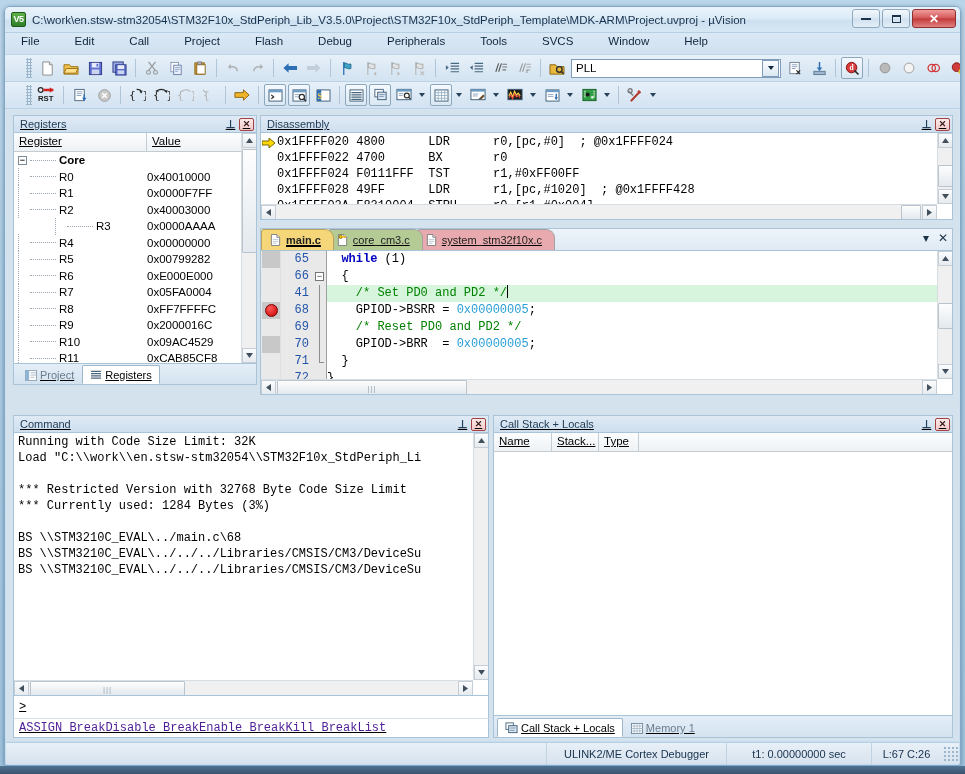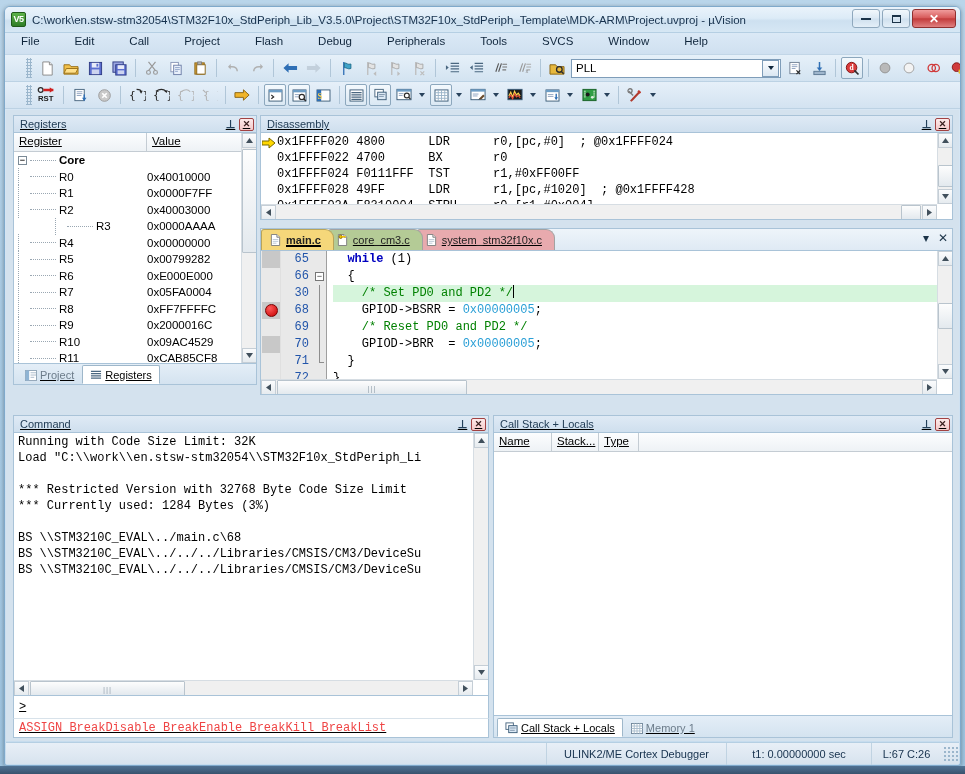"while (1)" .code-text { padding-left: 6px -> none }
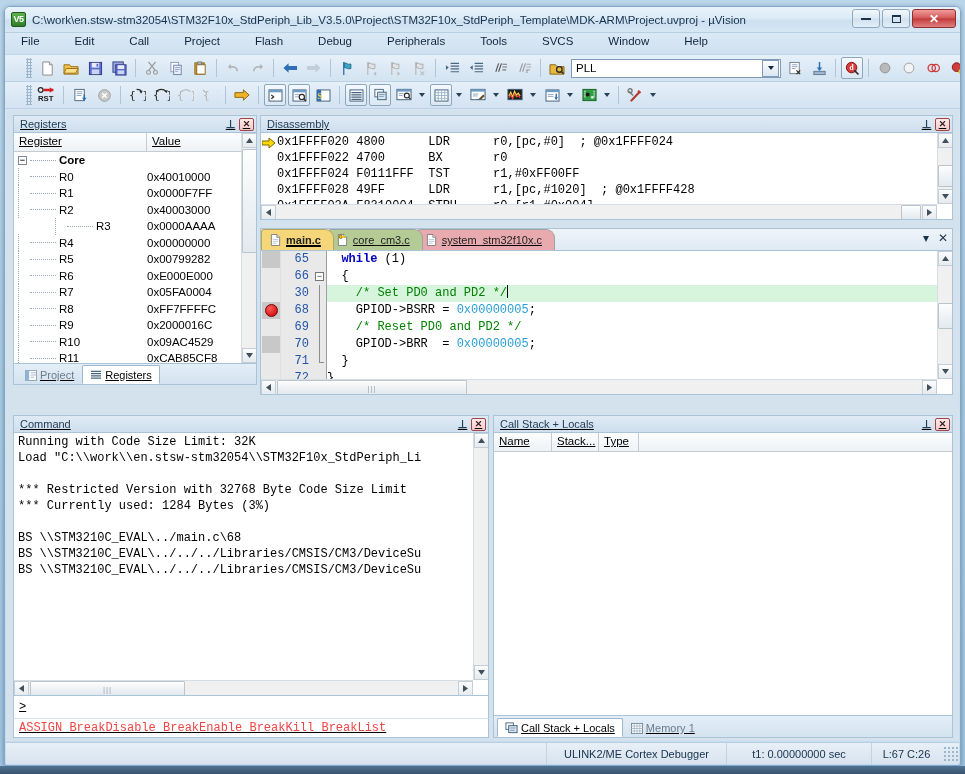"30" div { text: 30 -> 41 }
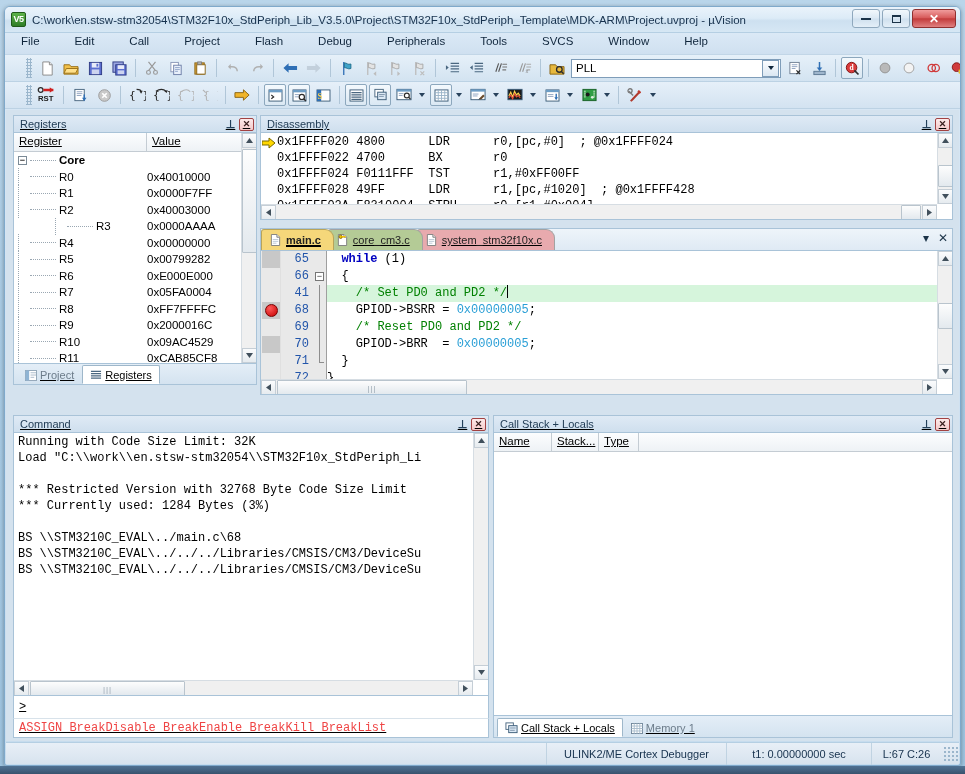"ASSIGN BreakDisable BreakEnable" .cmd-help { color: #ef4444 -> #4c1d95 }
